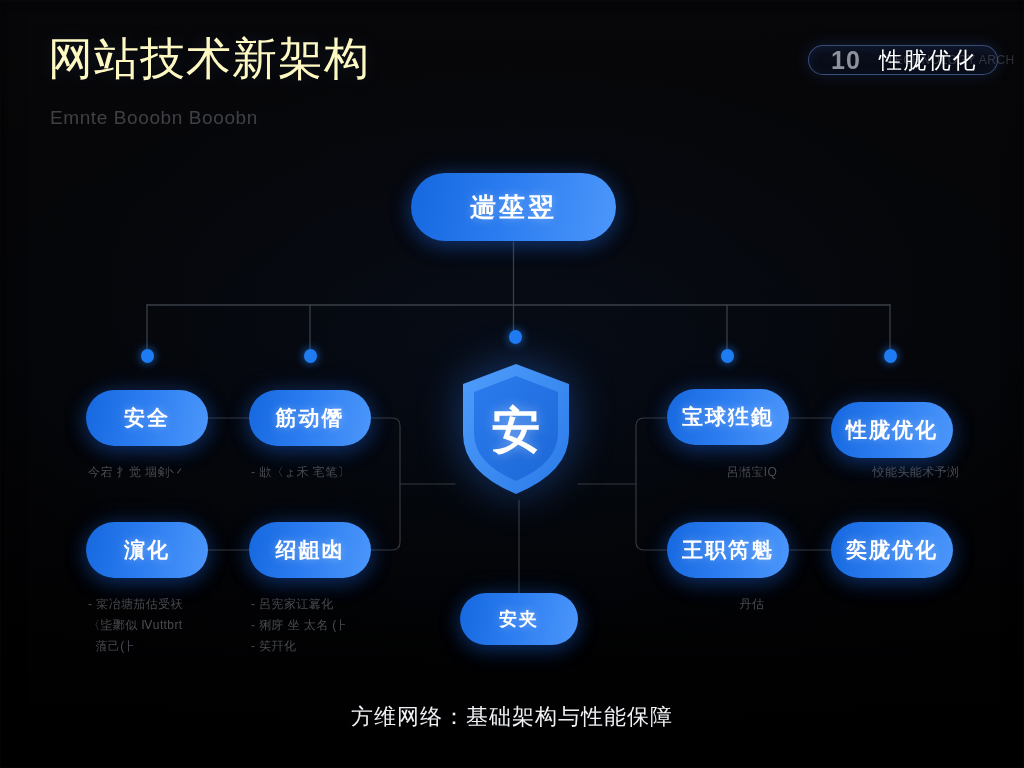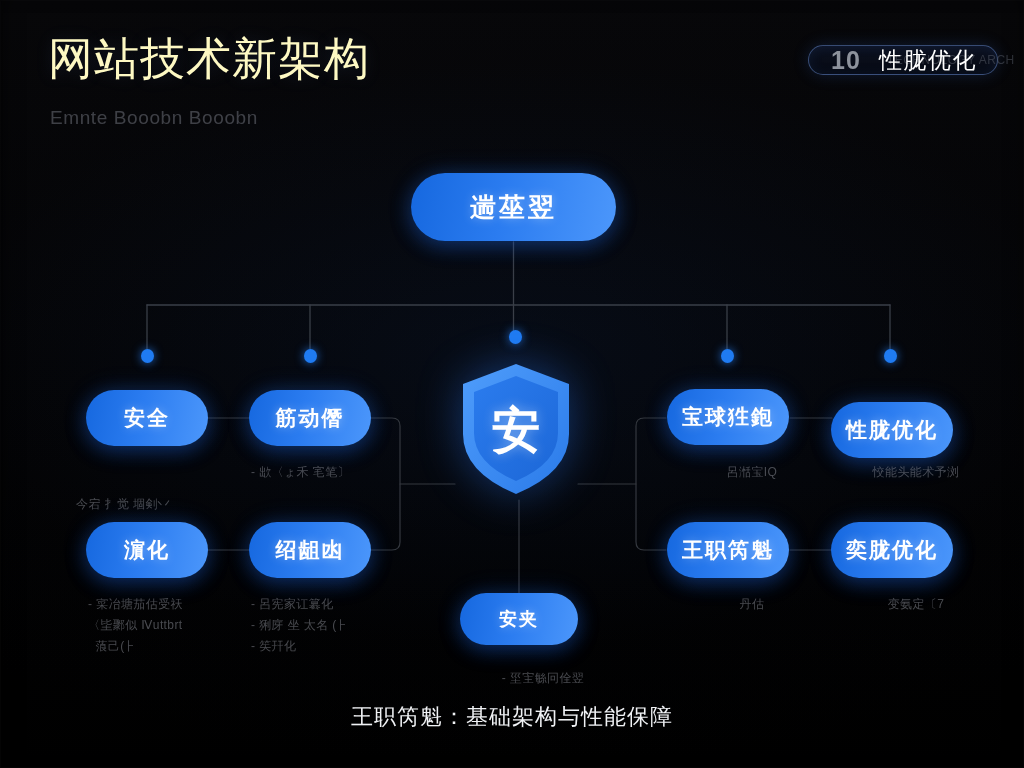"今宕 扌觉 堌剣丷" div.caption { left: 76px -> 88px; margin-top: 32px -> none }
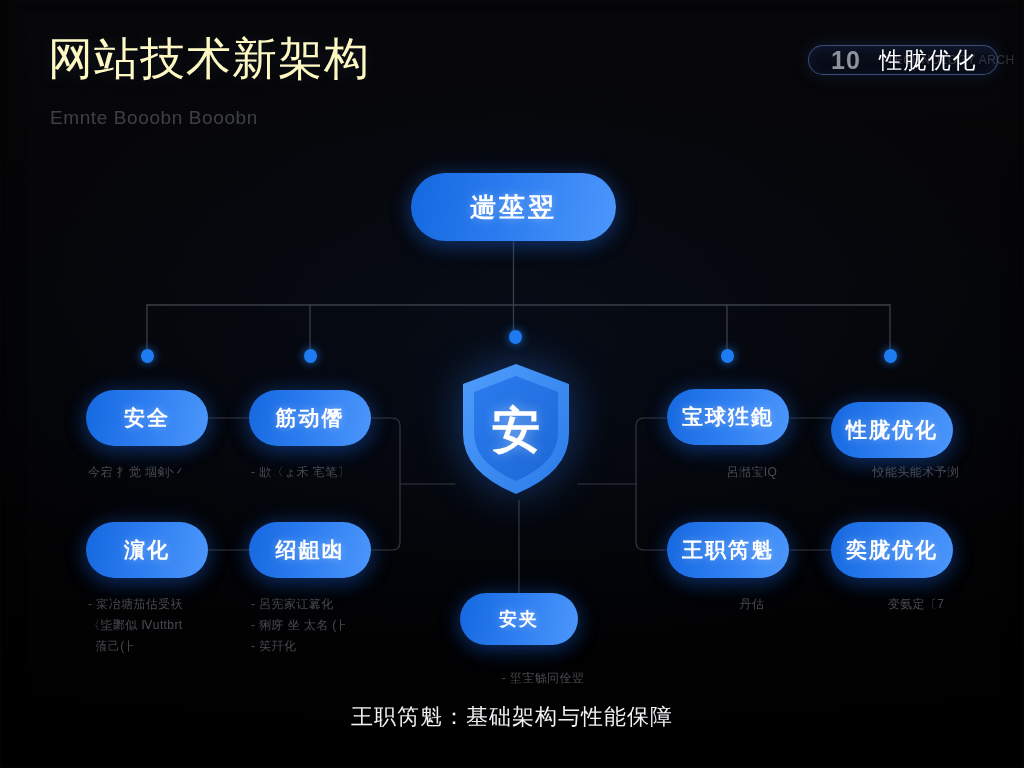"变氨定〔7" div.caption { html: <div>变氨定〔7</div> -> none }
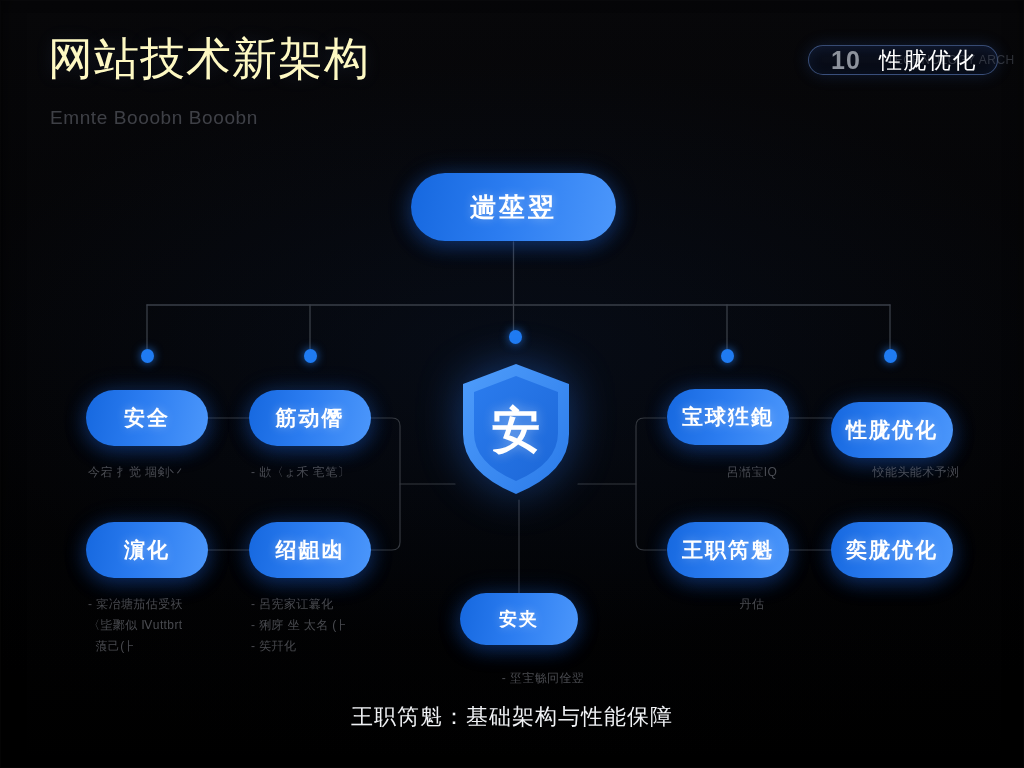"- 坙宔䋣冋佺翌" div.caption { html: <div>- 坙宔䋣冋佺翌</div> -> none }
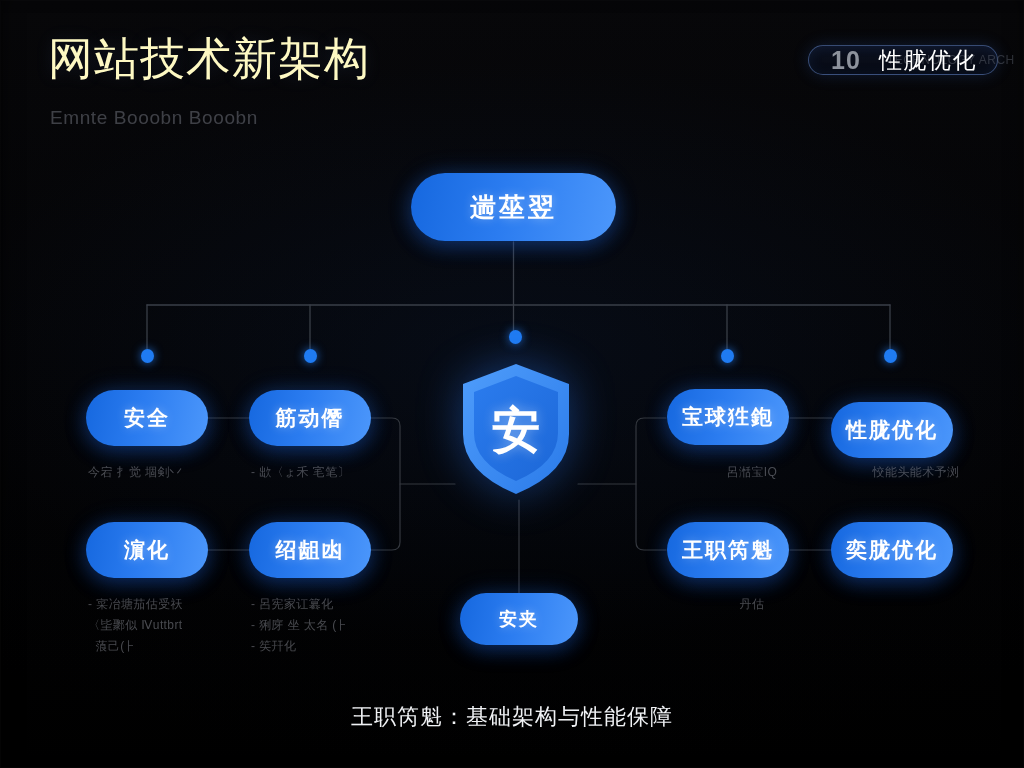"王职笍魁：基础架构与性能保障" div.footer-caption { text: 王职笍魁 -> 方维网络 }
